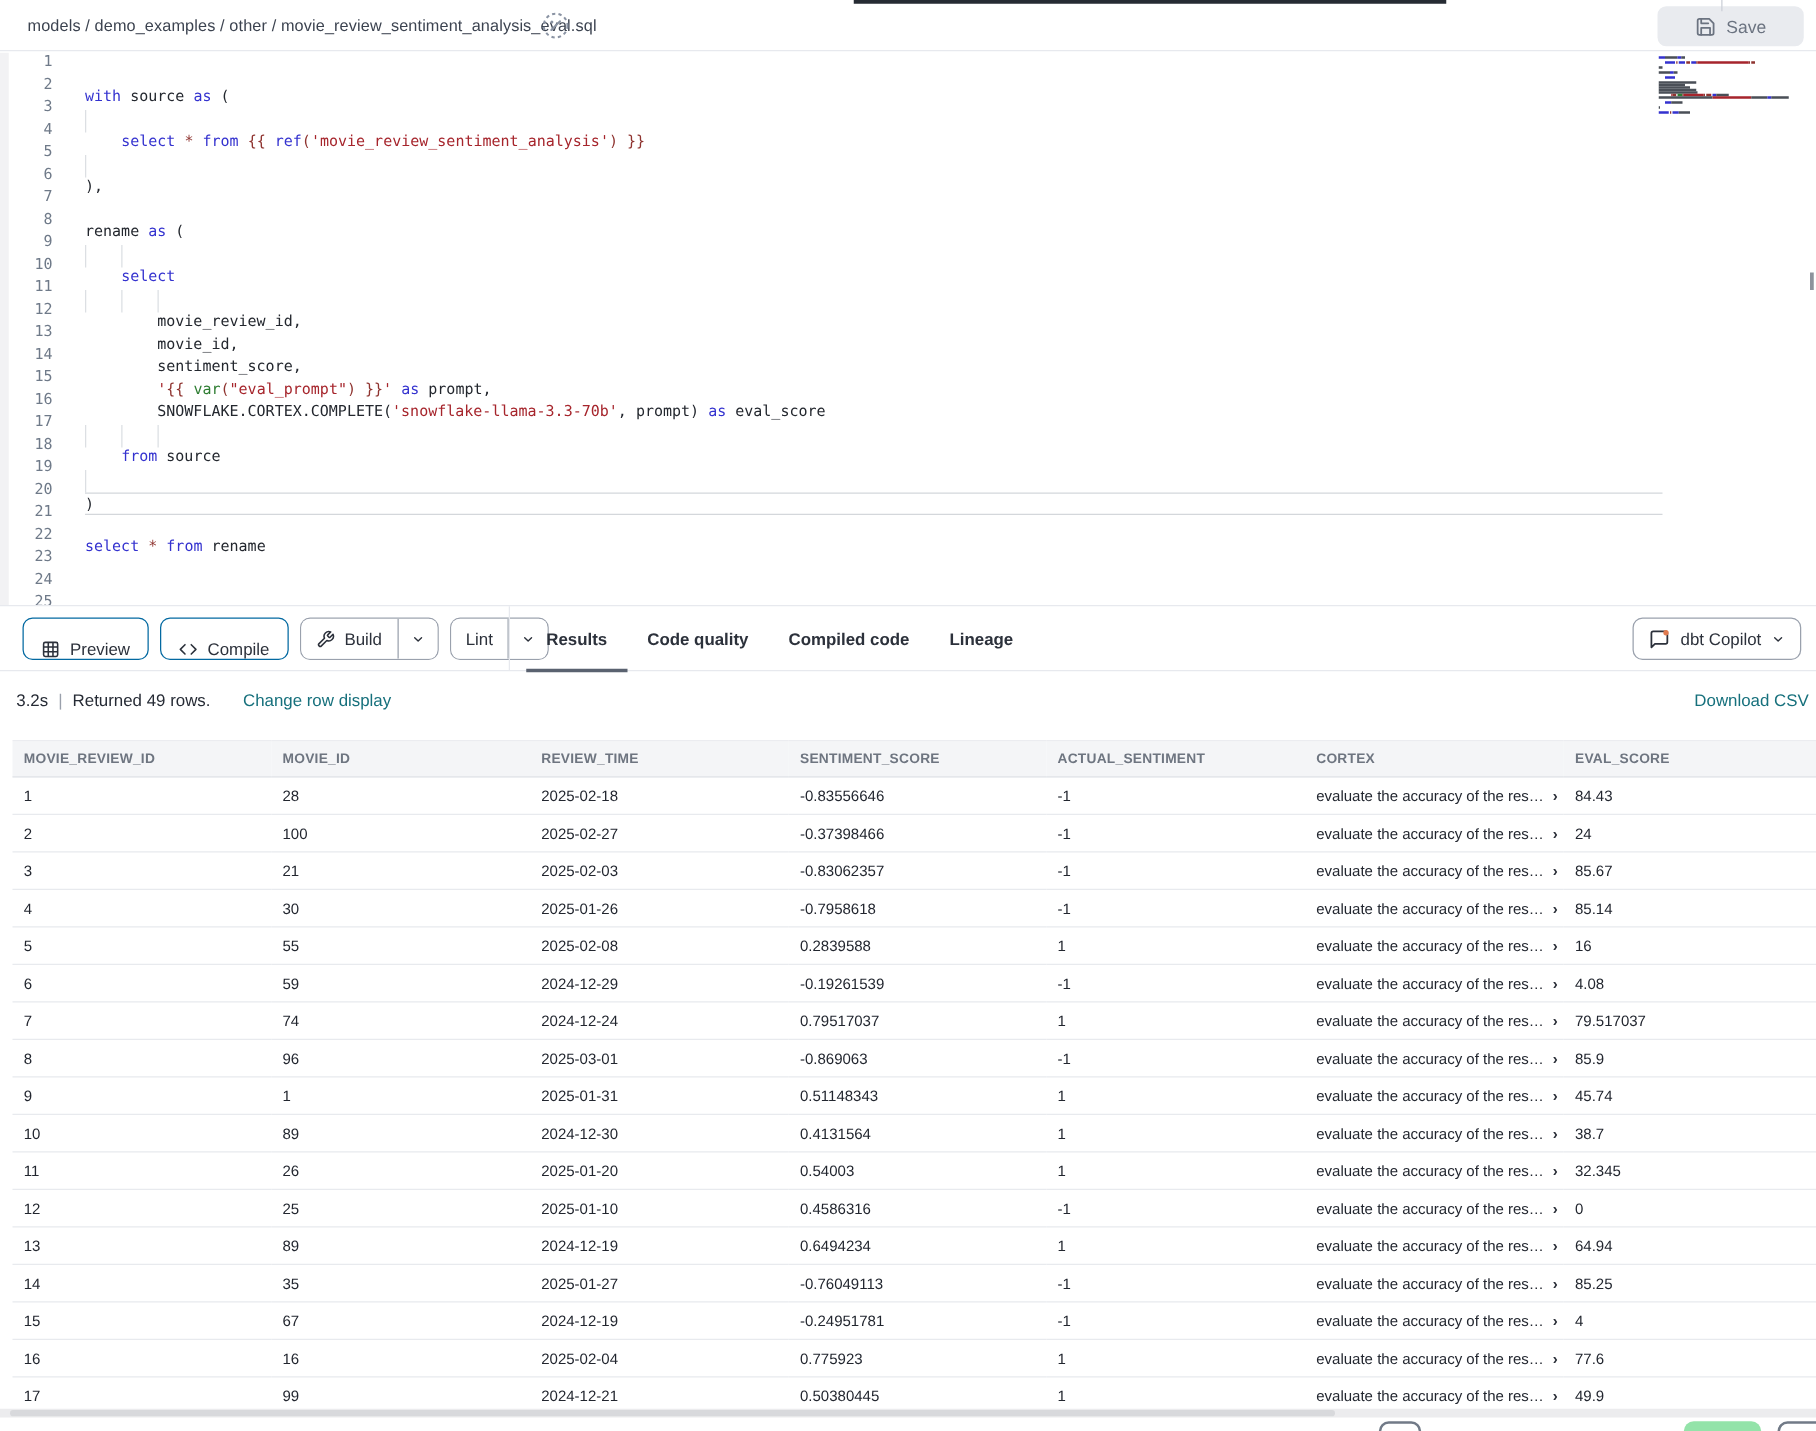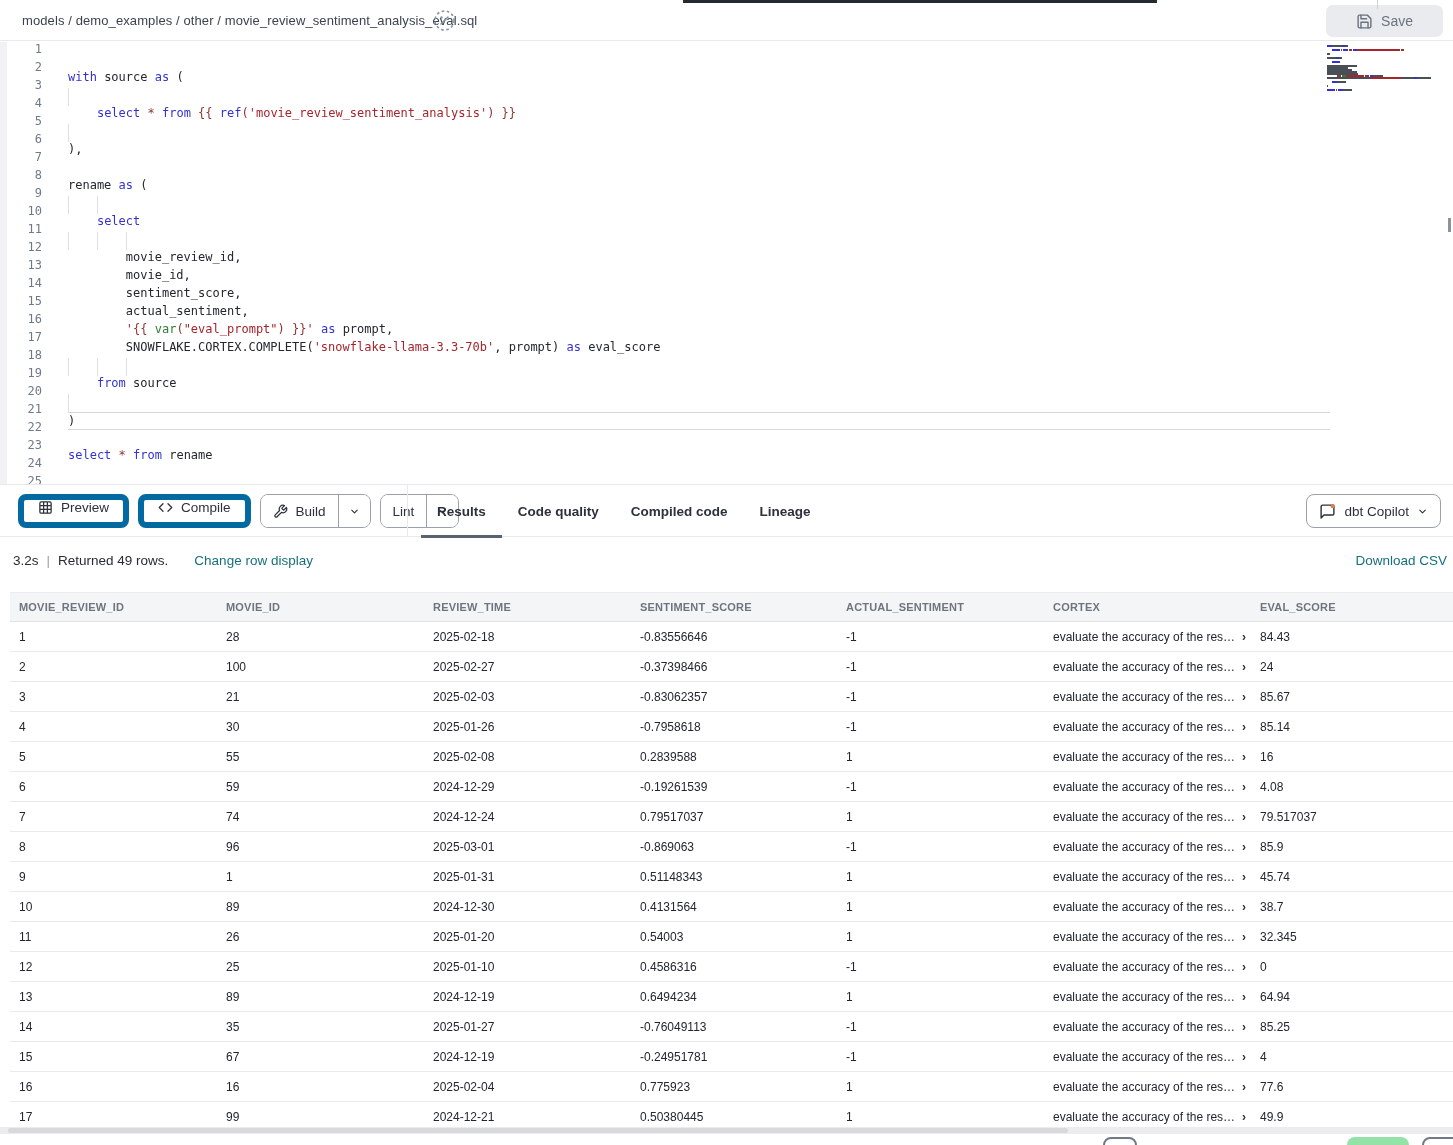"actual_sentiment," div.cl { html: <div><span> actual_sentiment,</span></div> -> none }
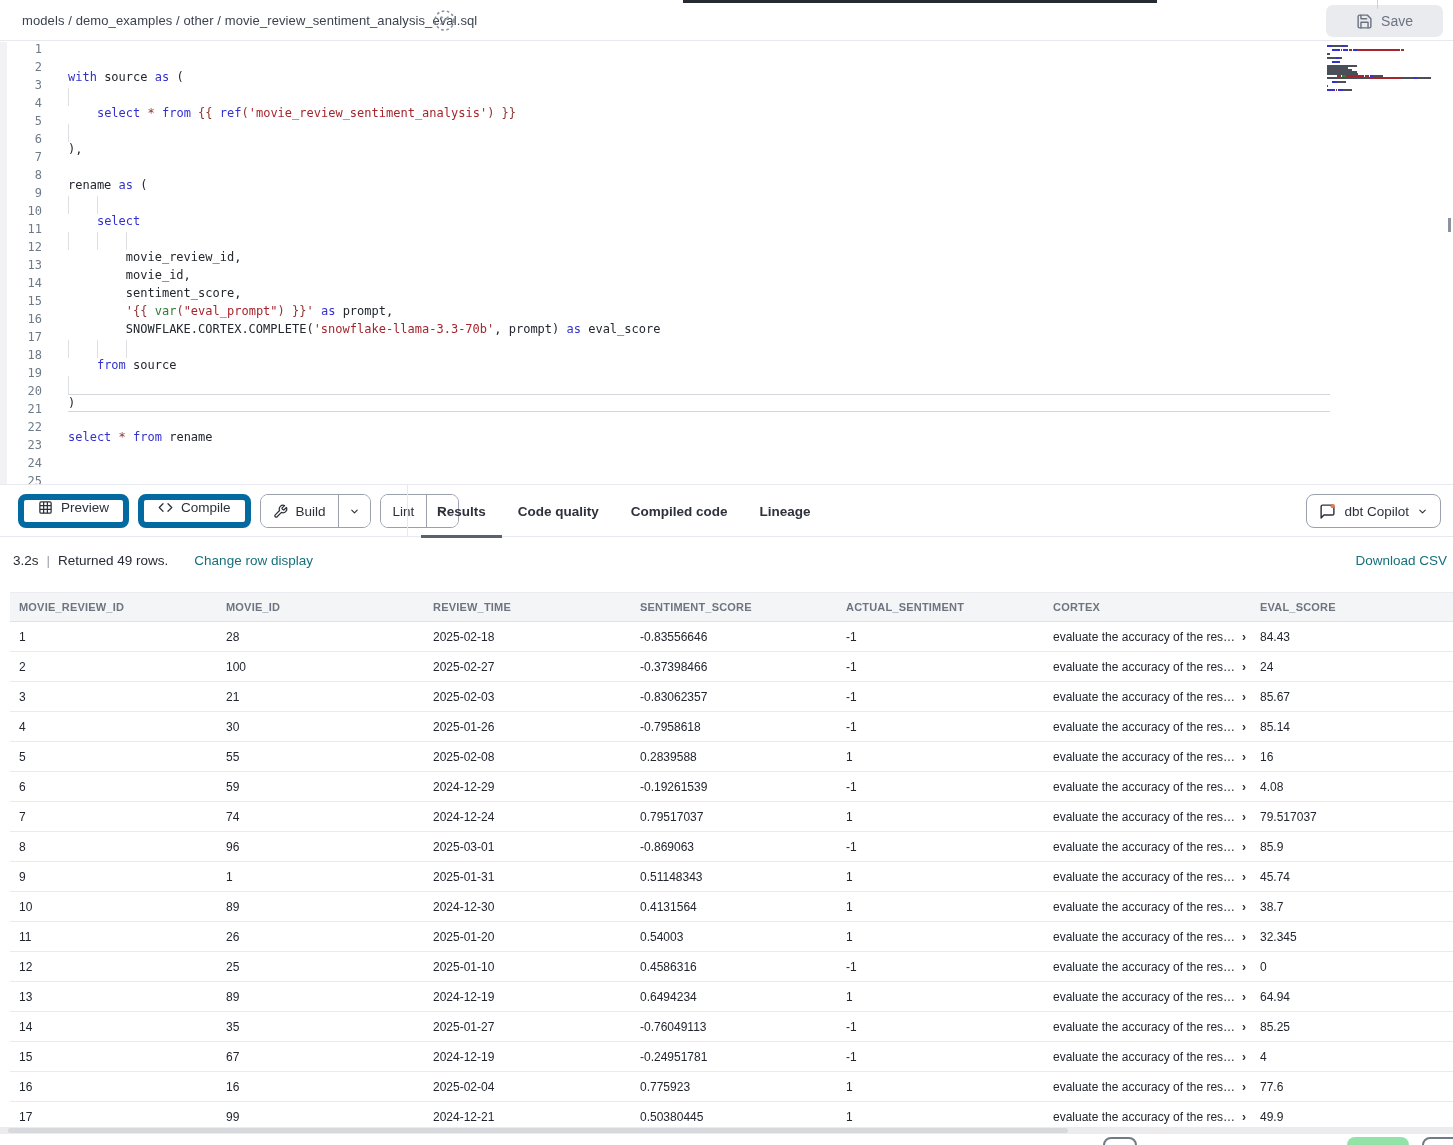"Preview" .tbtn { align-items: flex-start -> flex-end; border: 6px solid #0369a1 -> 1px solid #0369a1 }
